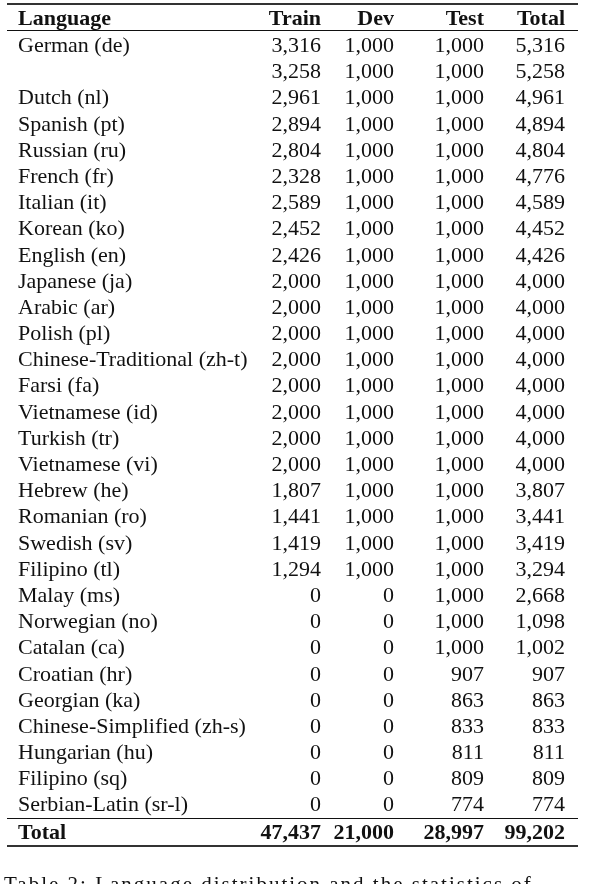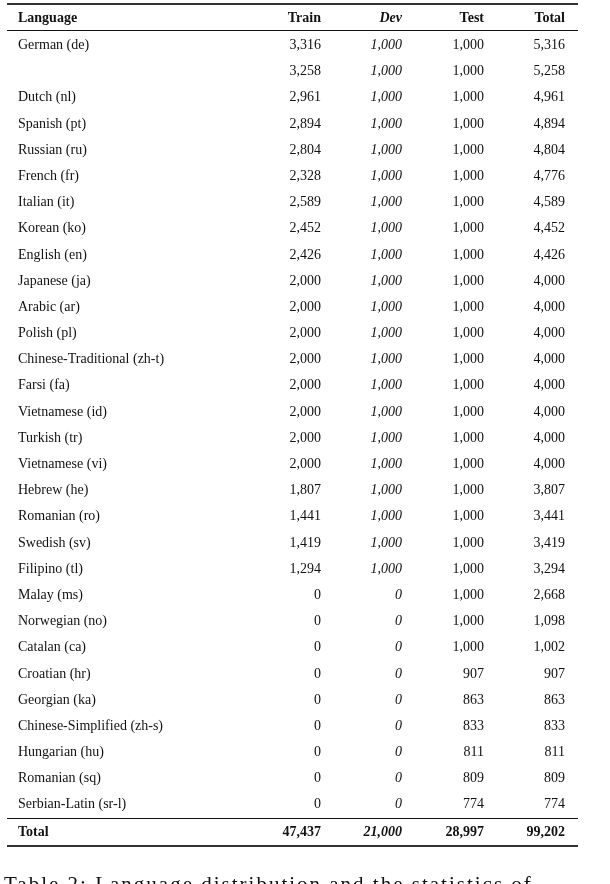"Language" .row { font-size: 14px -> 22px }
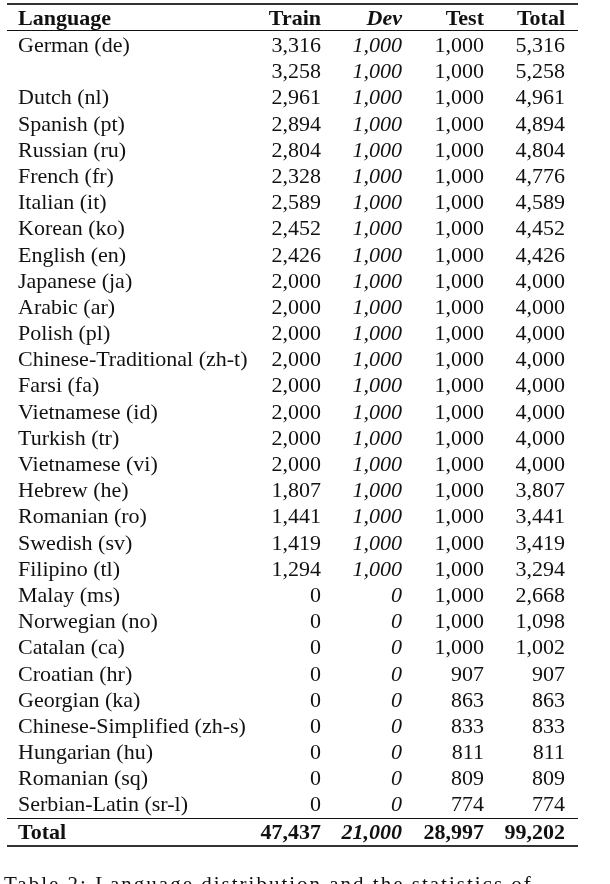"Dev" .cell.dev { font-style: italic -> none; right: 176px -> 184px }
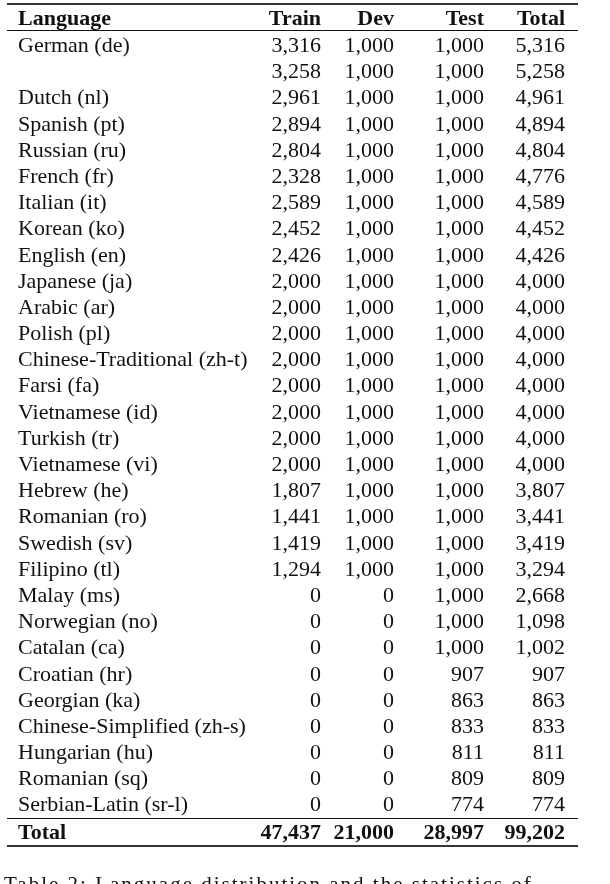"Romanian (sq)" span.cell { text: Romanian -> Filipino }
